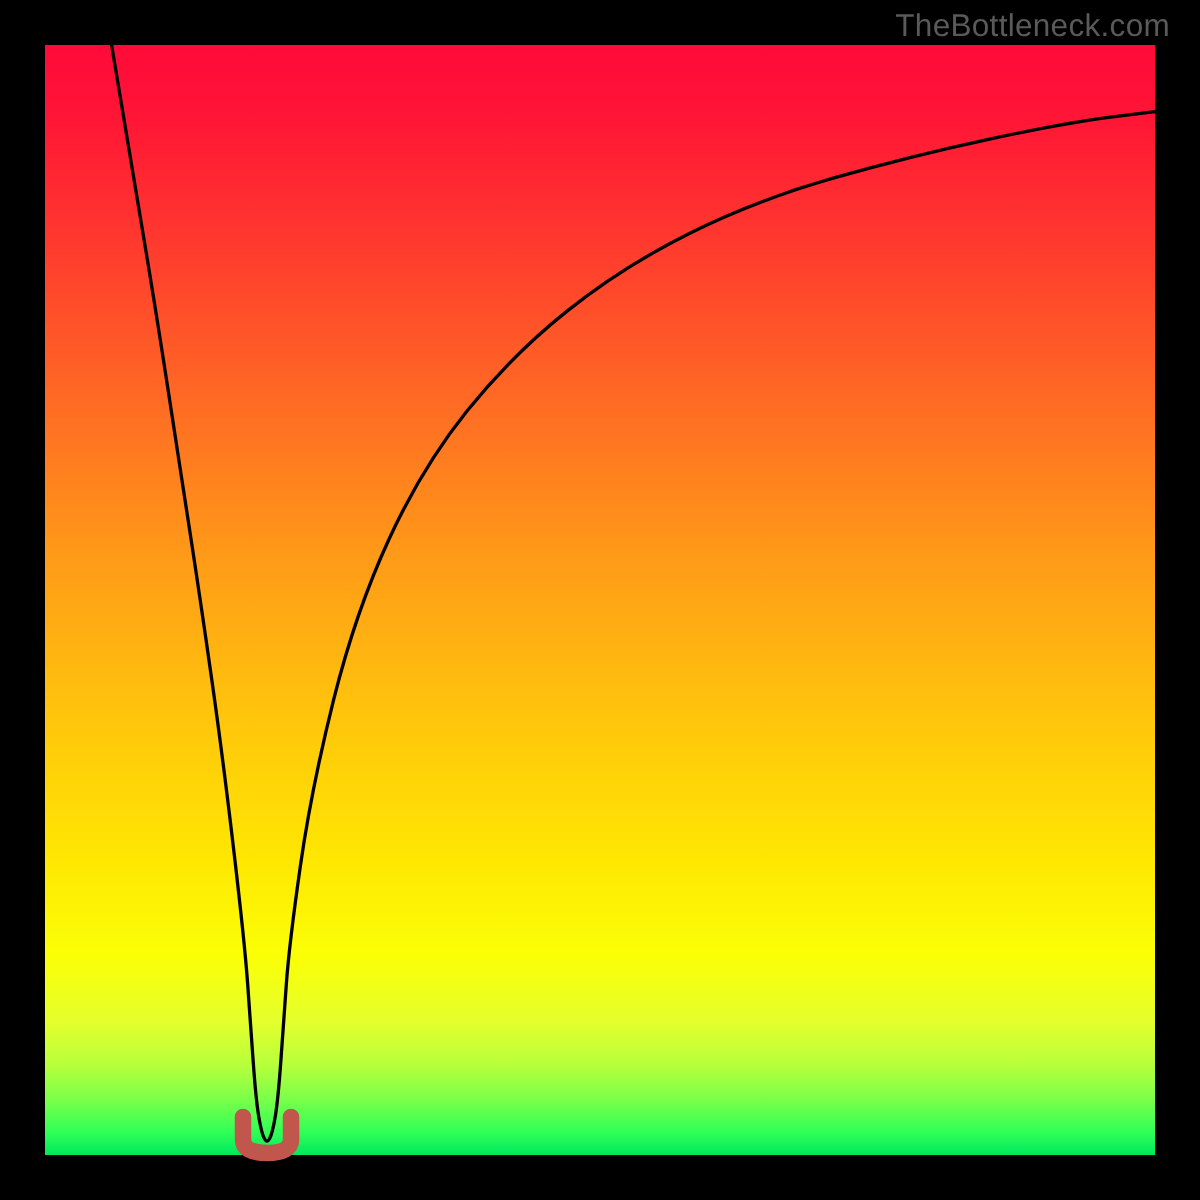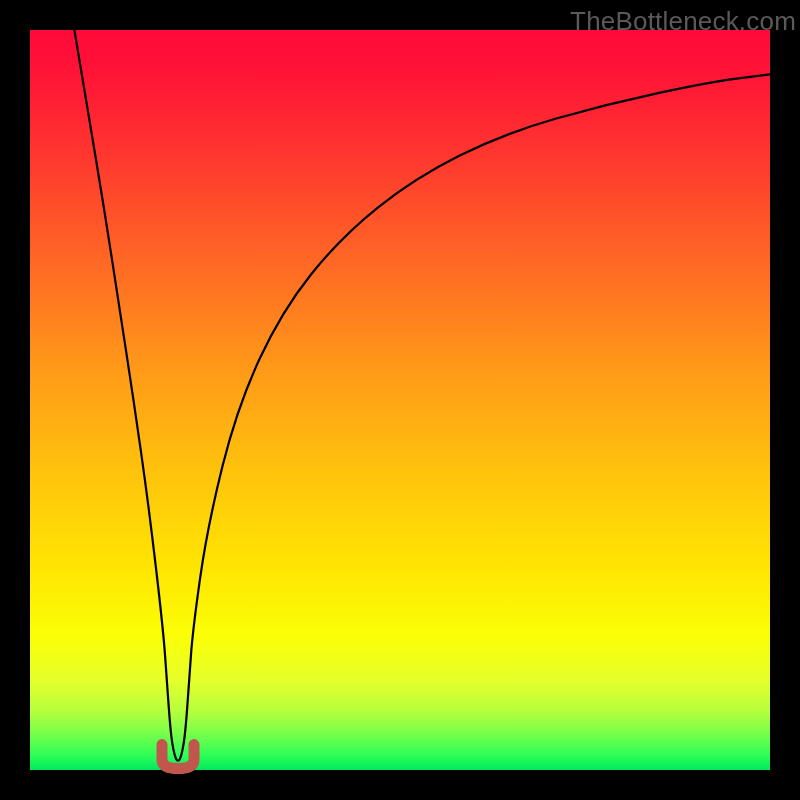"TheBottleneck.com" .watermark { font-size: 26px -> 21px; right: 4px -> 20px }
